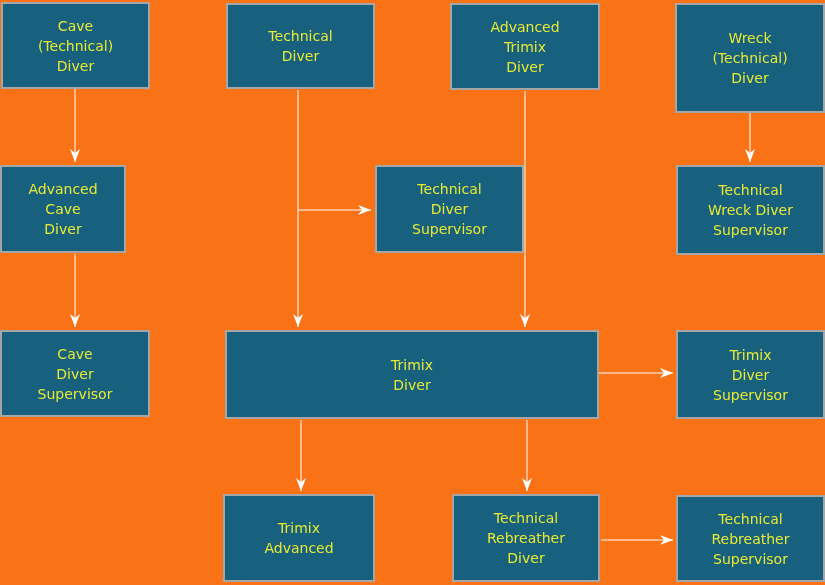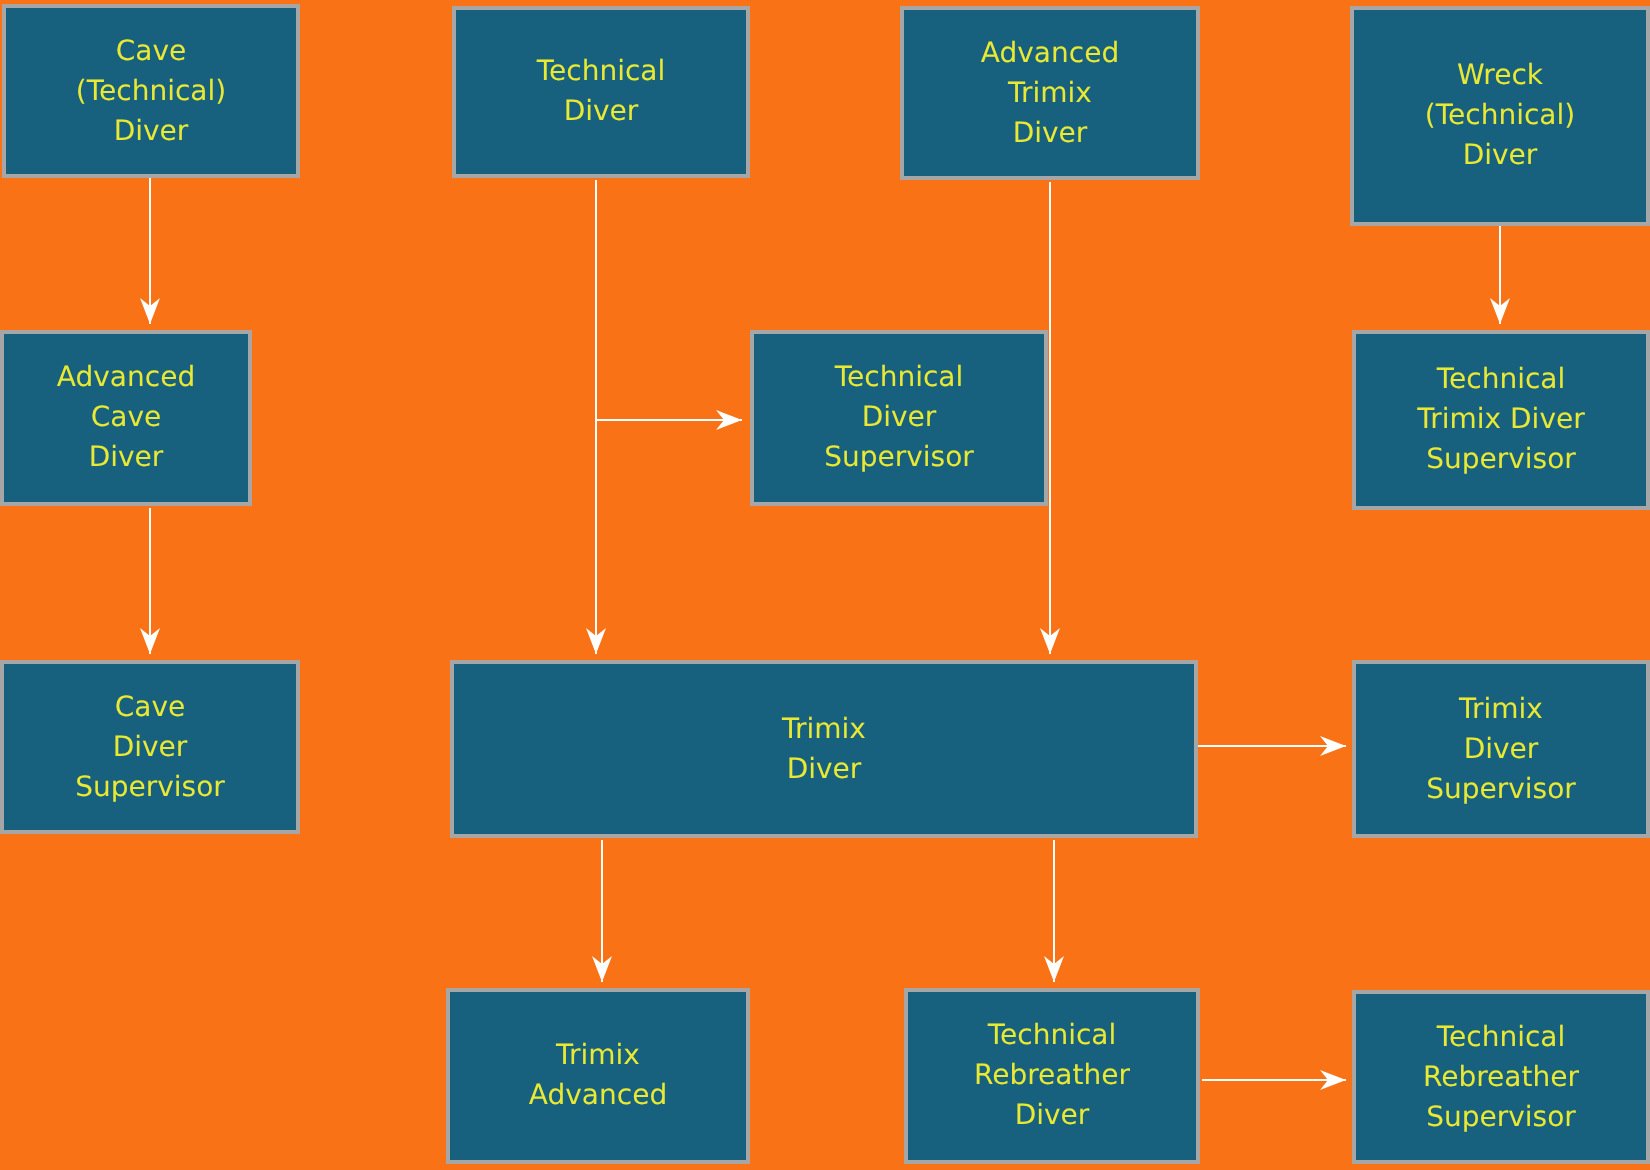"Trimix Diver" span.ln { text: Trimix -> Wreck }
